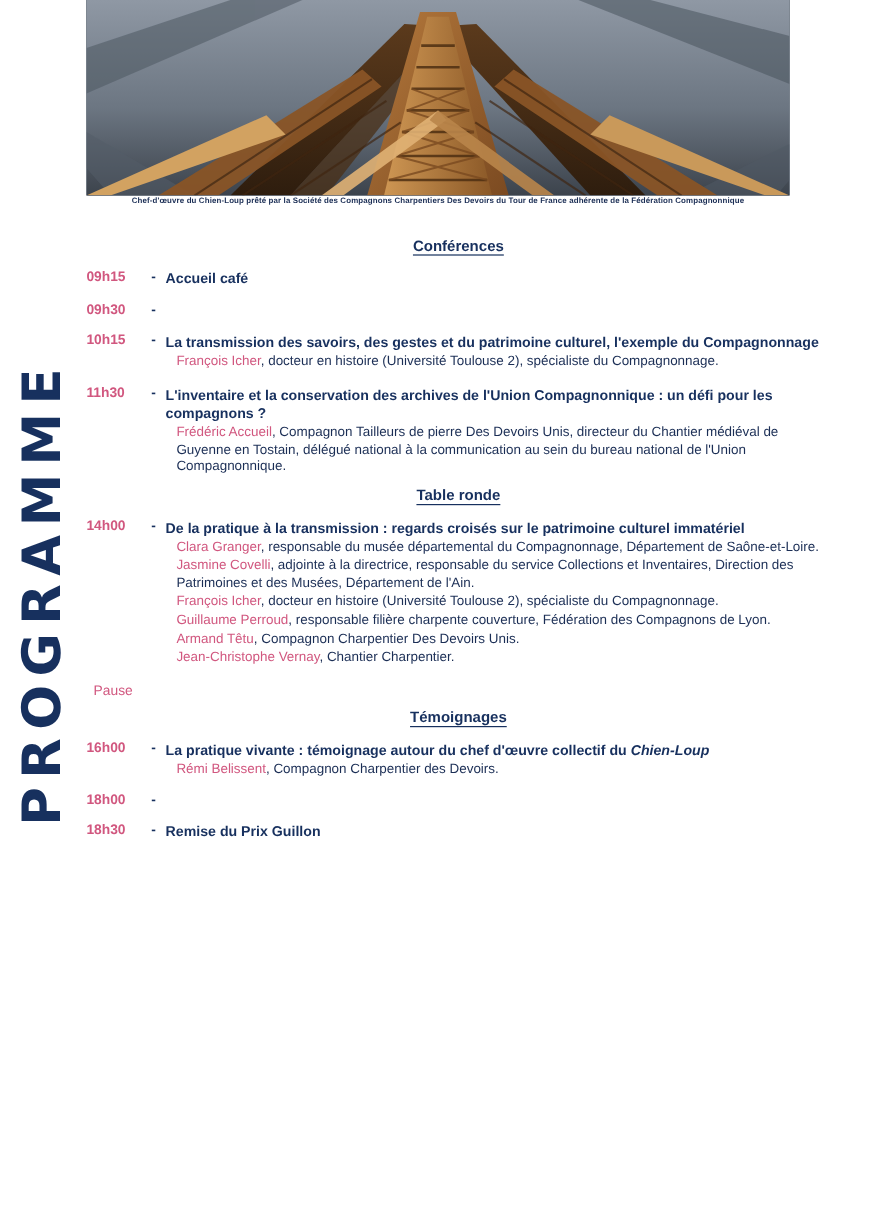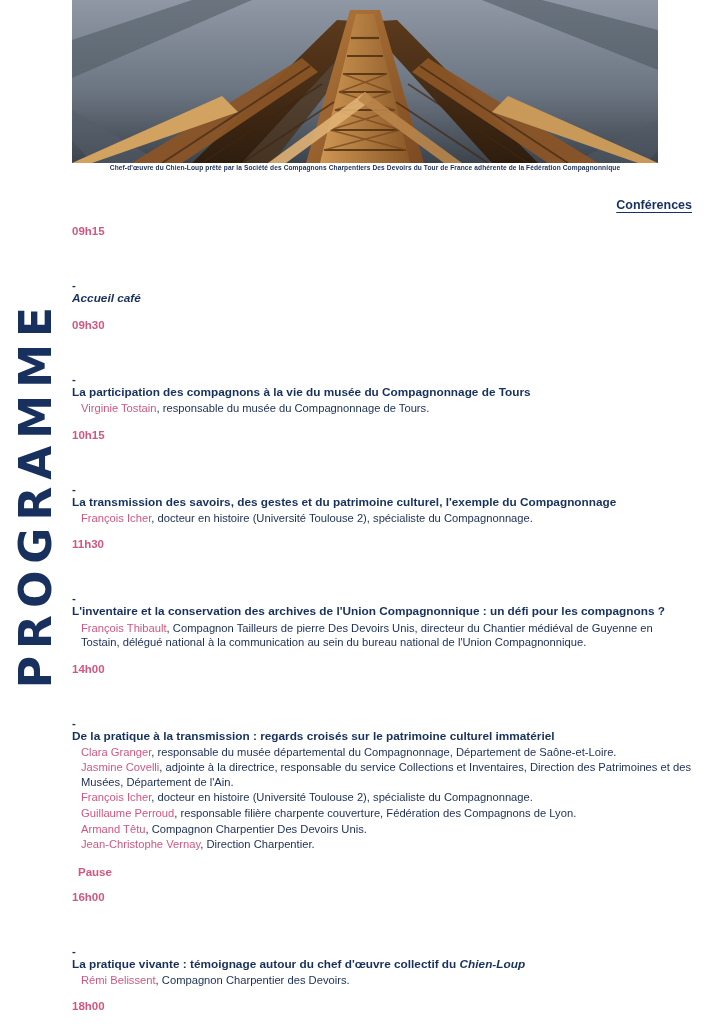"Conférences" .section-title { text-align: right -> center }
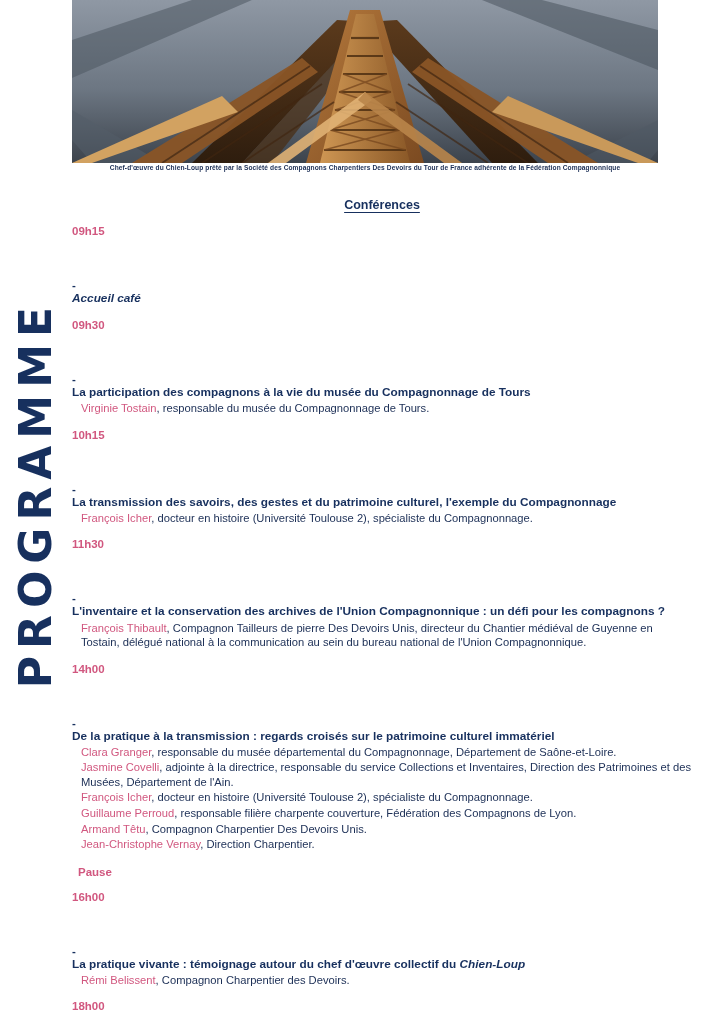"09h15" .entry { flex-direction: column -> none }
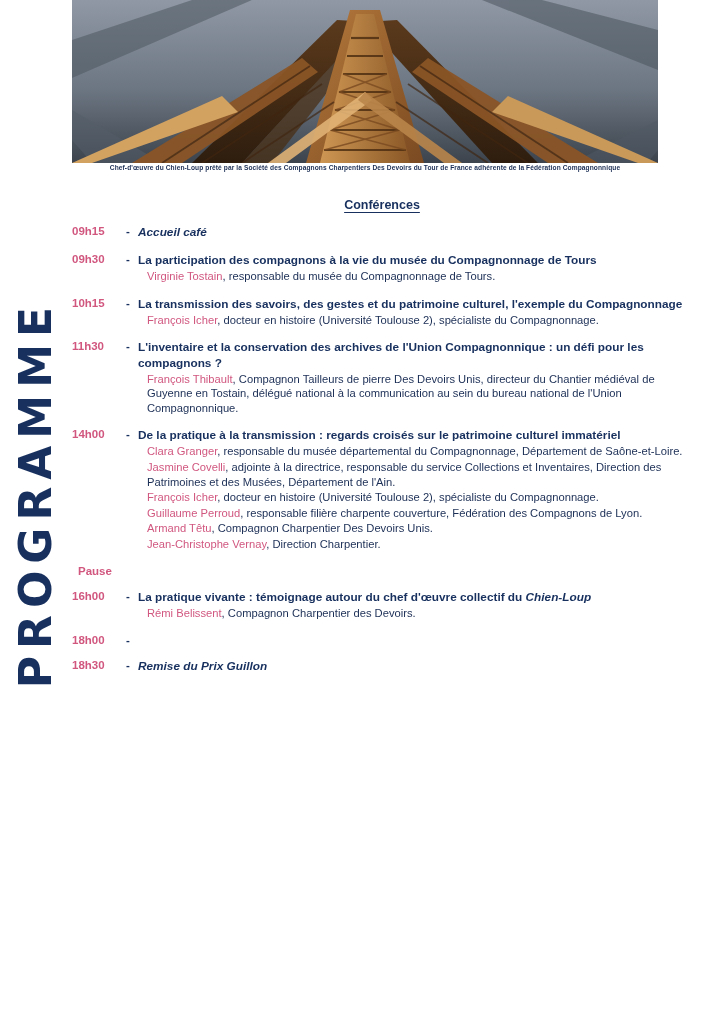"Accueil café" .entry.simple .headline { font-style: italic -> none }
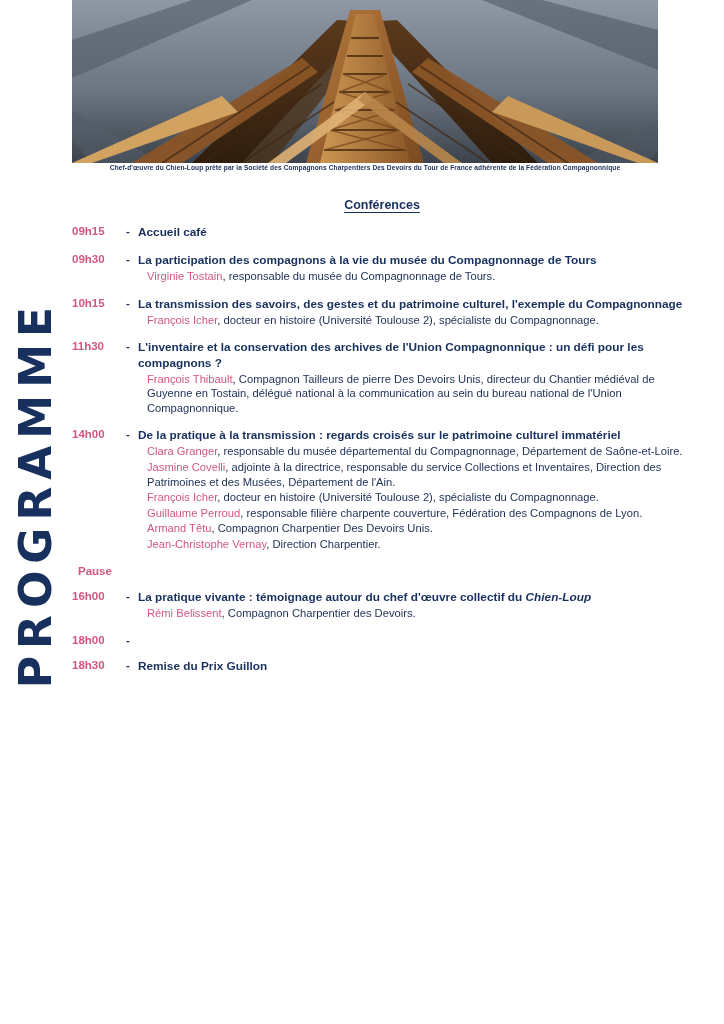"La participation des compagnons à" div.body { html: <div> <div>La participation des compagnons à la vie du musée du Compagnonnage de Tours</div> <div> <div><span>Virginie Tostain</span><span>, responsable du musée du Compagnonnage de Tours.</span></div> </div> </div> -> none }
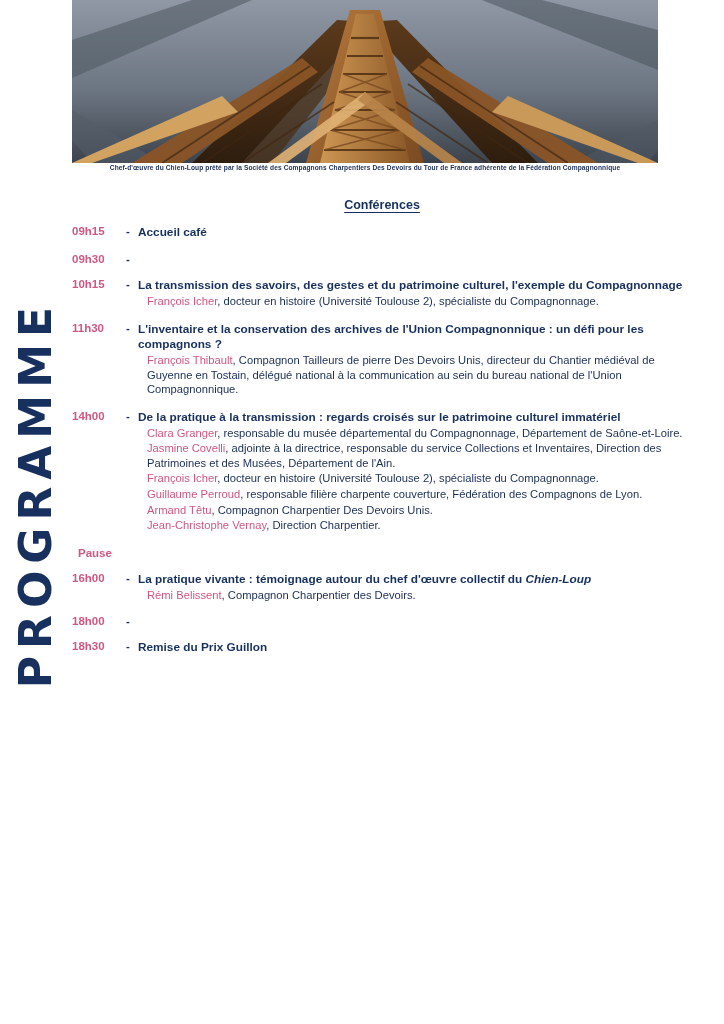"François Thibault" span.name { text: François Thibault -> Frédéric Accueil }
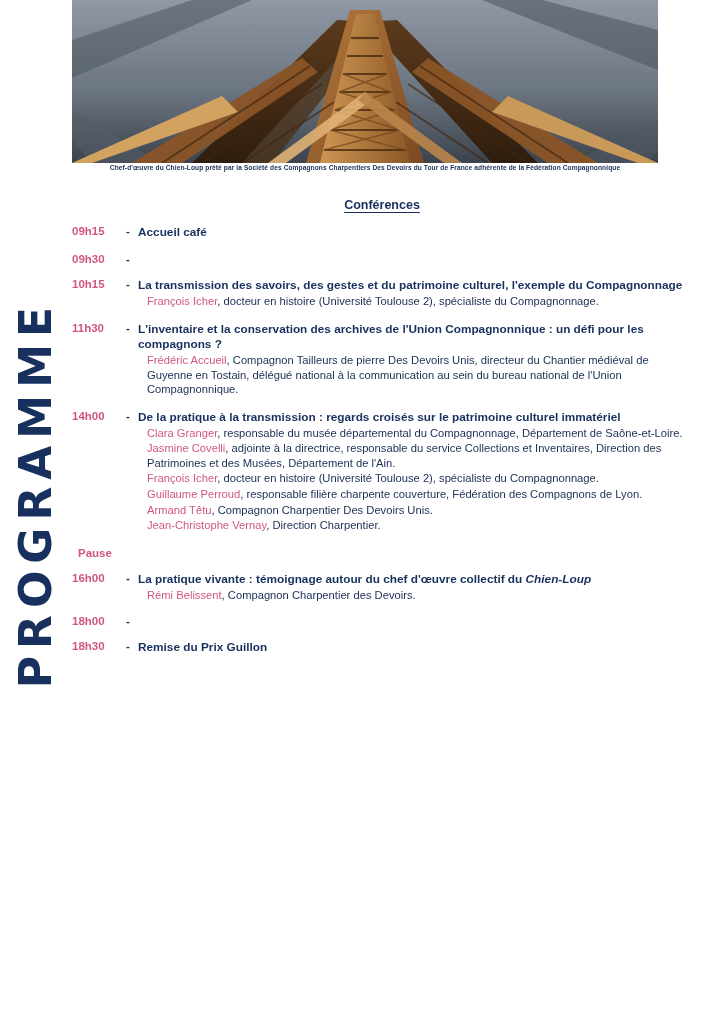"Table ronde" div.section-title { html: none -> <div>Table ronde</div> }
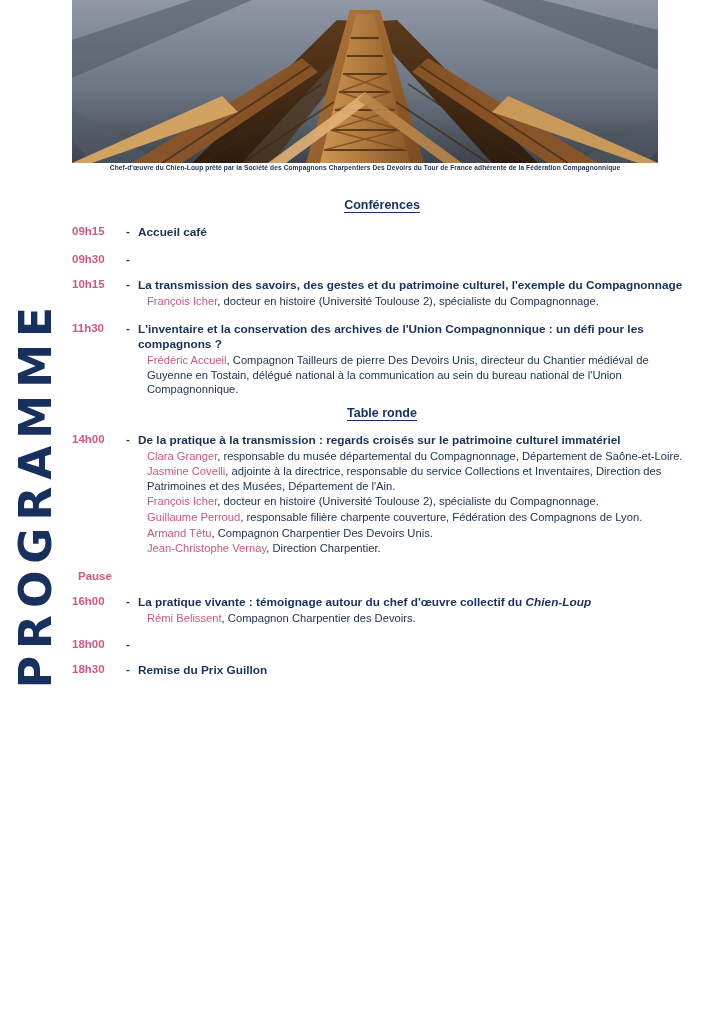", Direction Charpentier." span { text: Direction -> Chantier }
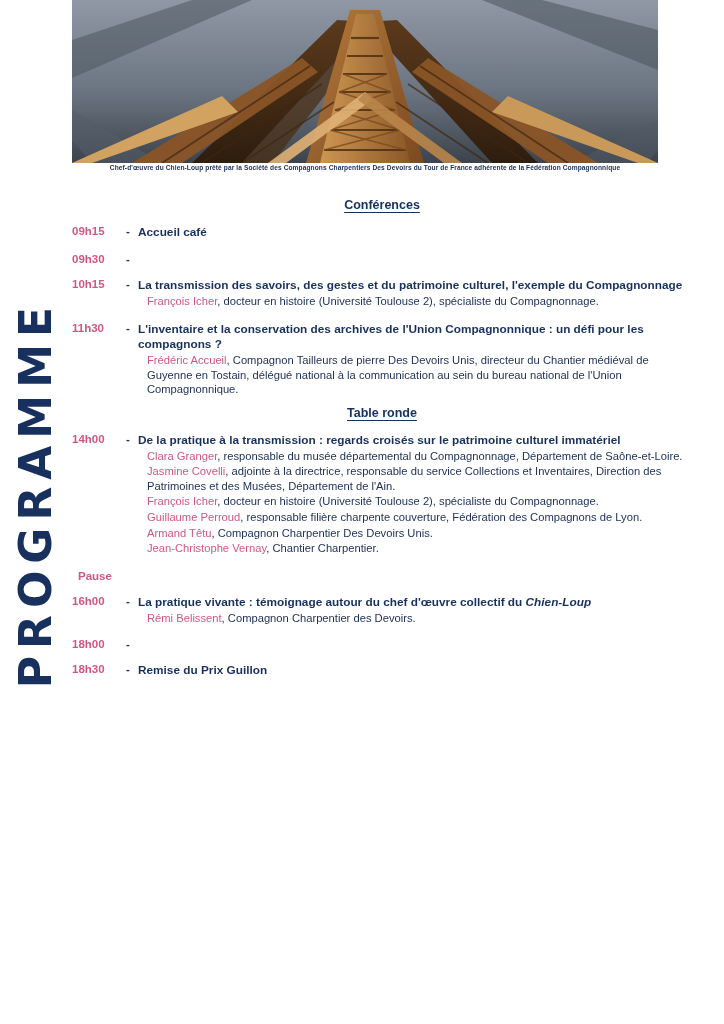"Pause" .pause { font-weight: 700 -> 400 }
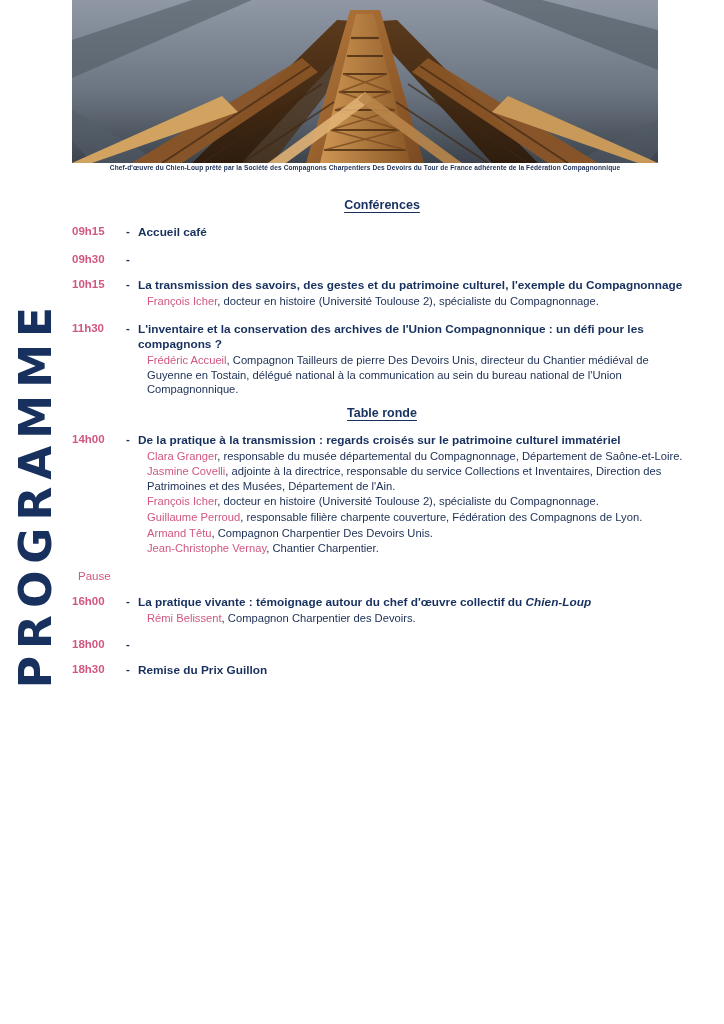"Témoignages" div.section-title { html: none -> <div>Témoignages</div> }
